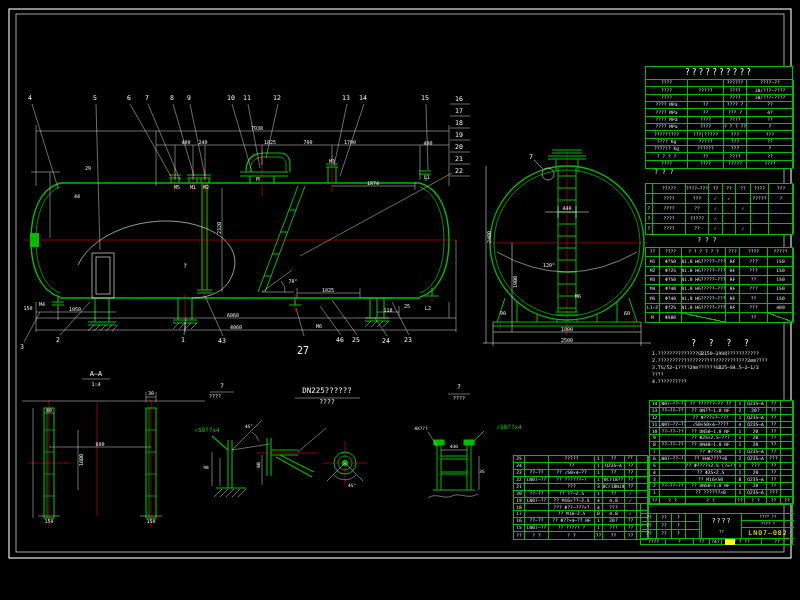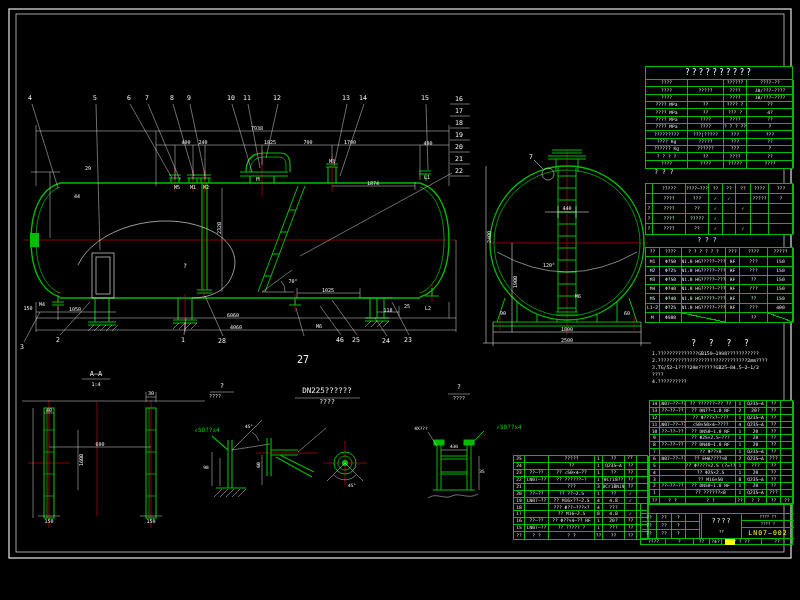"28" span.ann { text: 28 -> 43 }
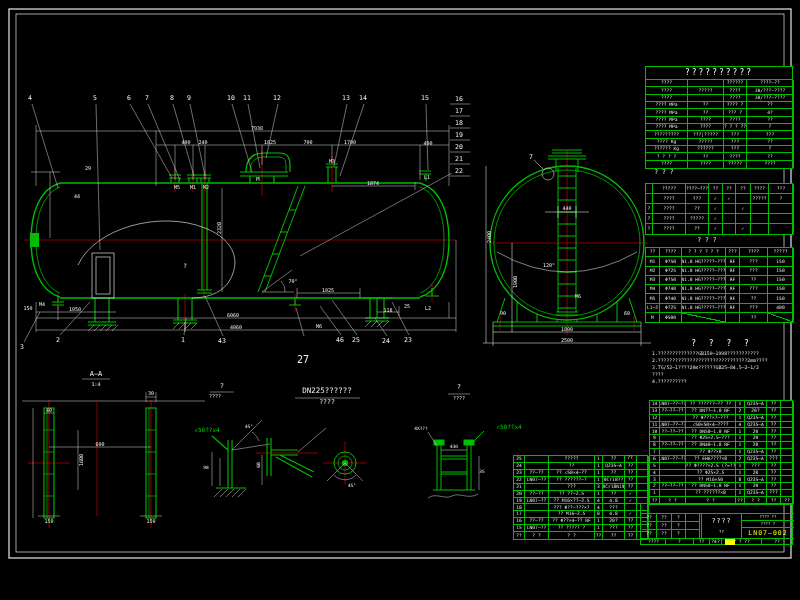"27" span.ann { top: 360px -> 351px }
